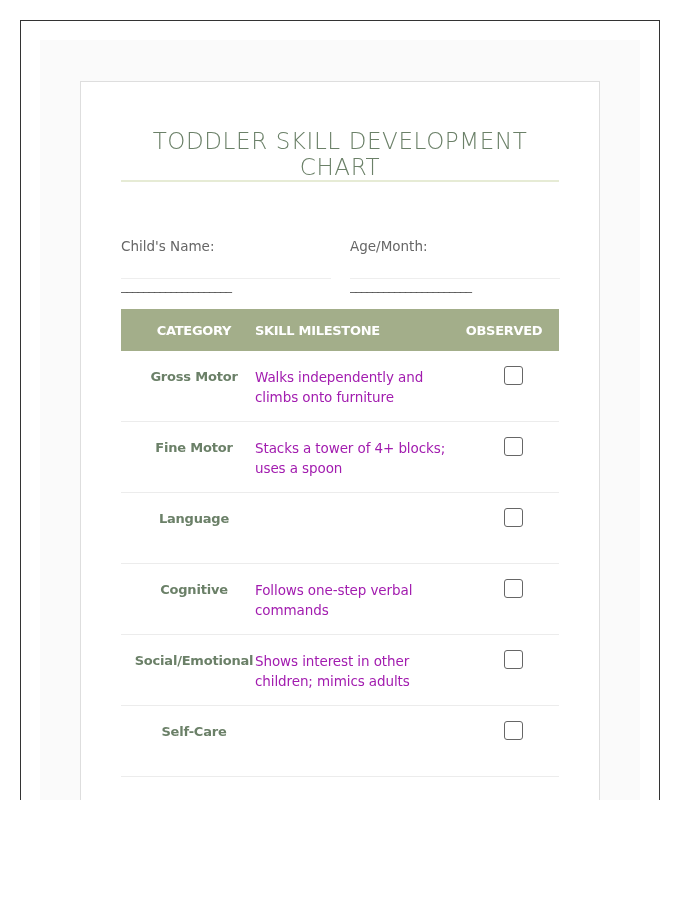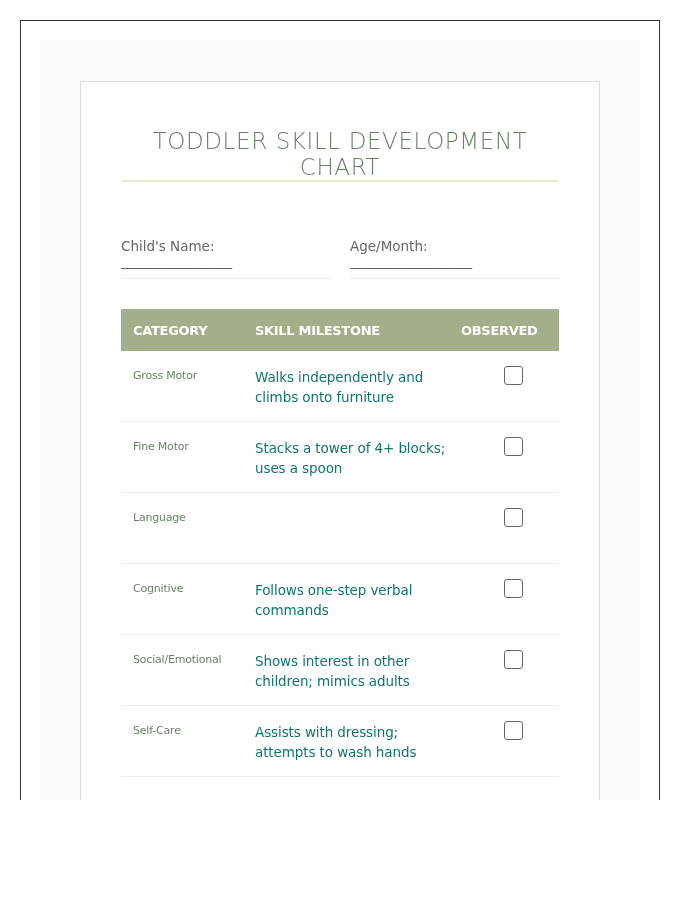"____________________" .field-line { margin-top: 0 -> 24px }
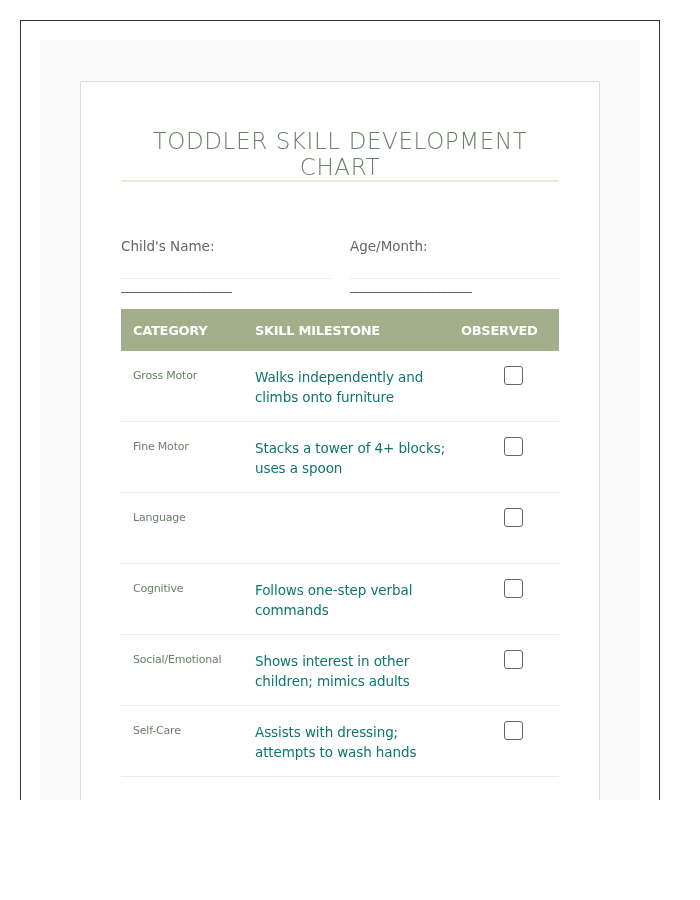"CATEGORY" .c1 { text-align: none -> center }
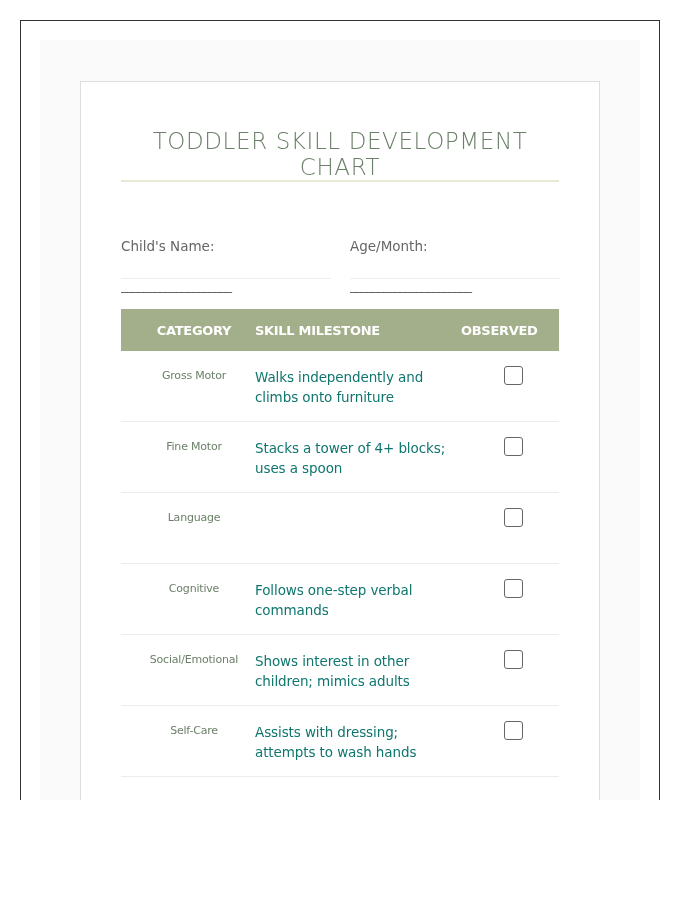"OBSERVED" .c3 { text-align: left -> center }
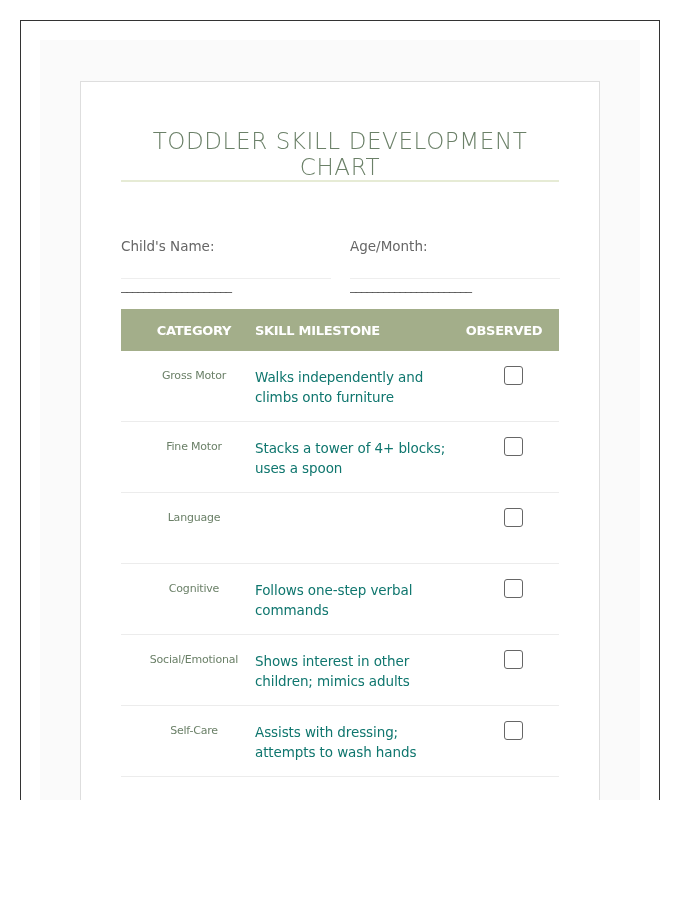"Gross Motor" .cat { font-size: 11px -> 13px; font-weight: normal -> bold }
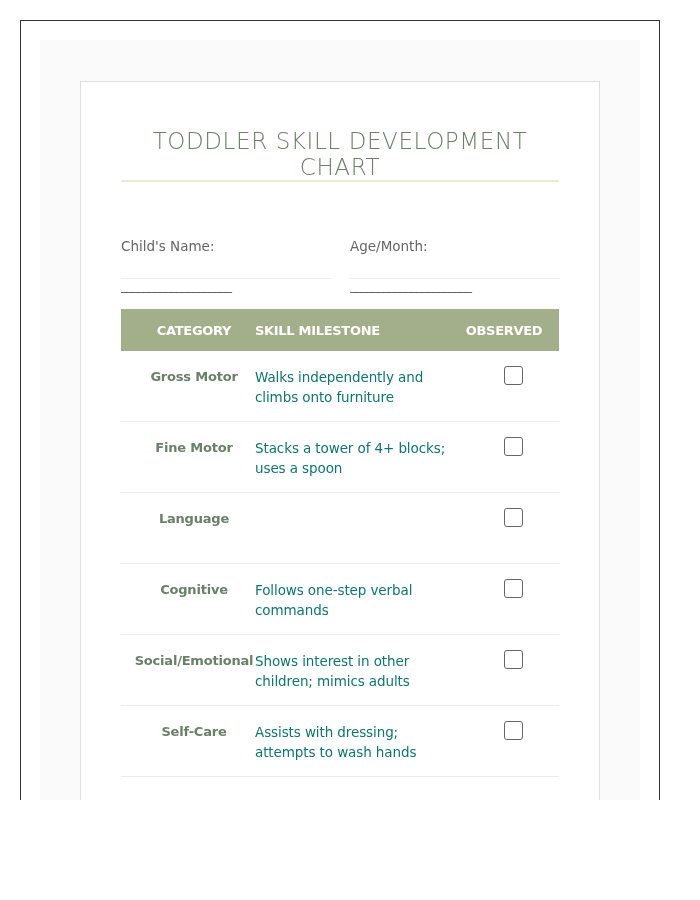"Walks independently and" .skill { color: #0f766e -> #a21caf }
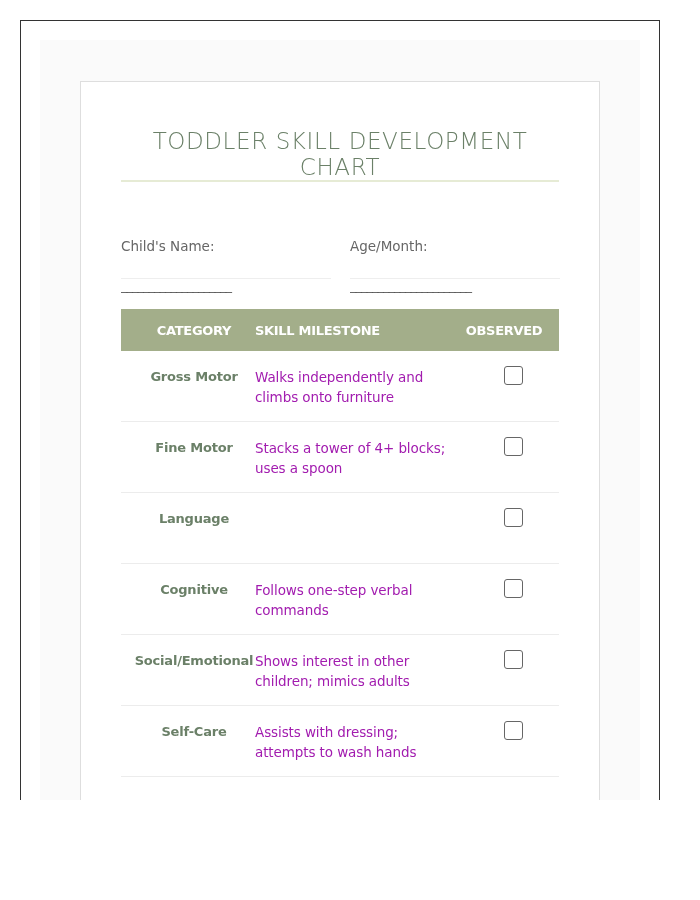"Assists with dressing;" div.c2 { html: <div><span>Assists with dressing;</span><br><span>attempts to wash hands</span></div> -> none }
